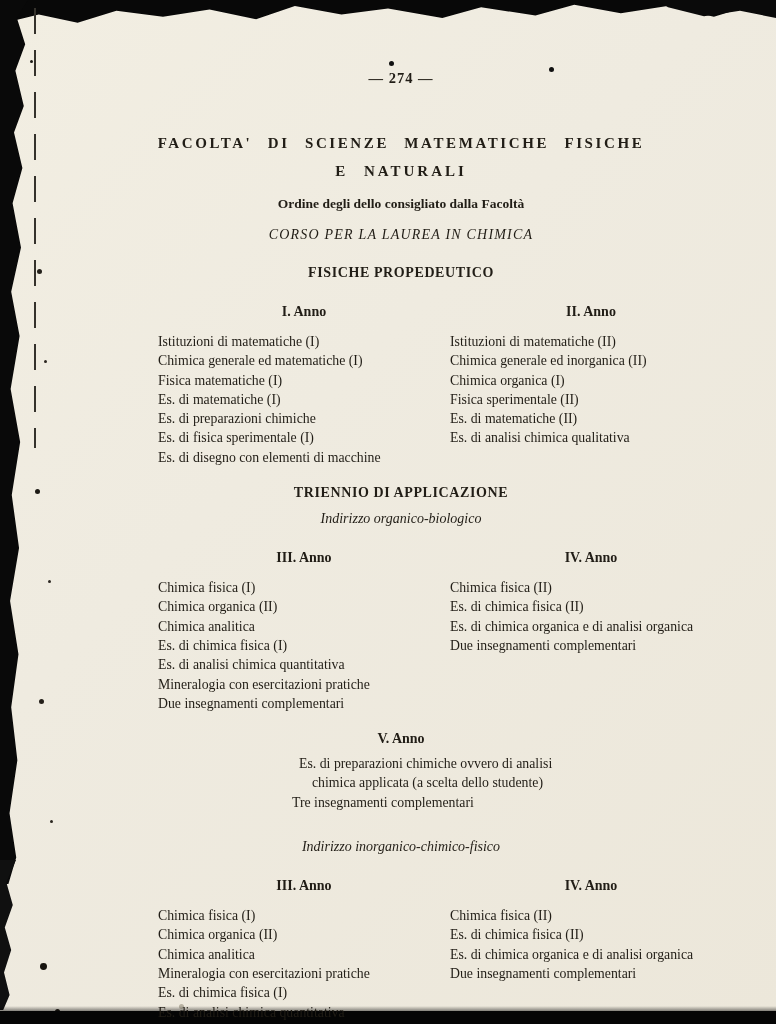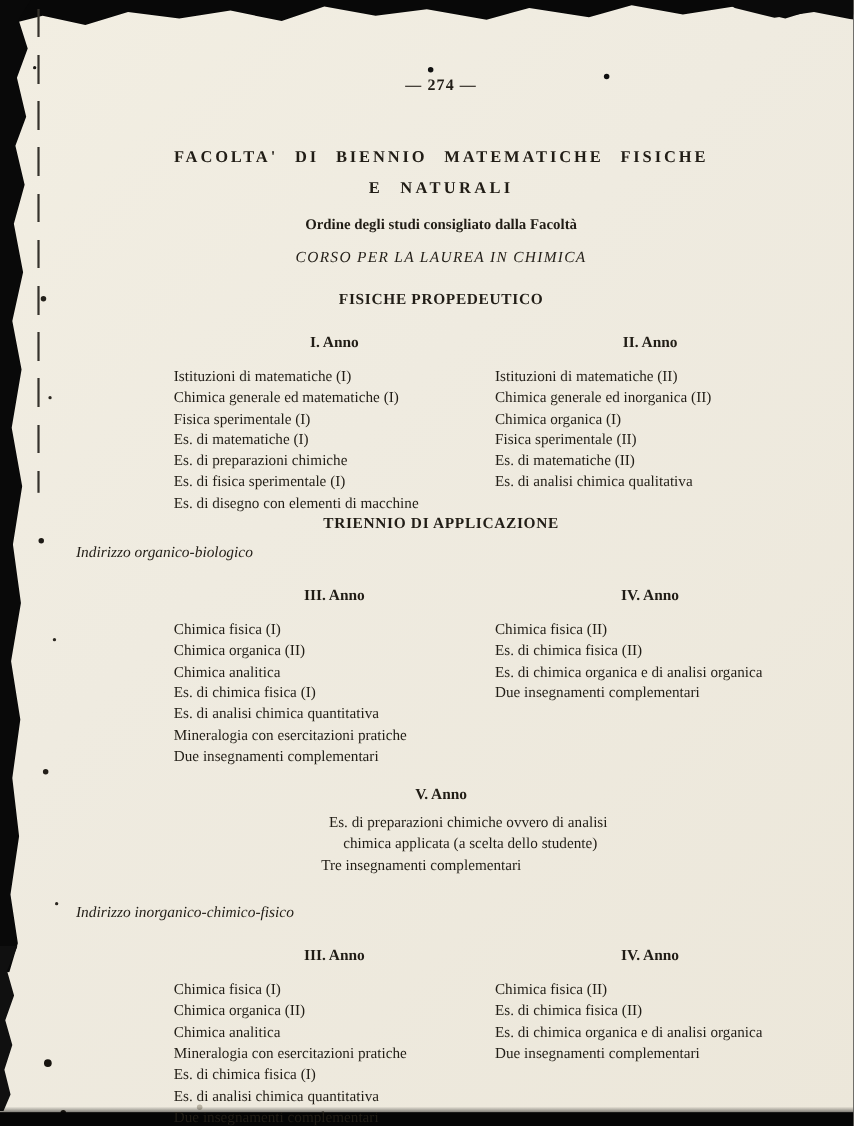"FACOLTA' DI BIENNIO MATEMATICHE FISICHE" div.faculty1 { text: BIENNIO -> SCIENZE }
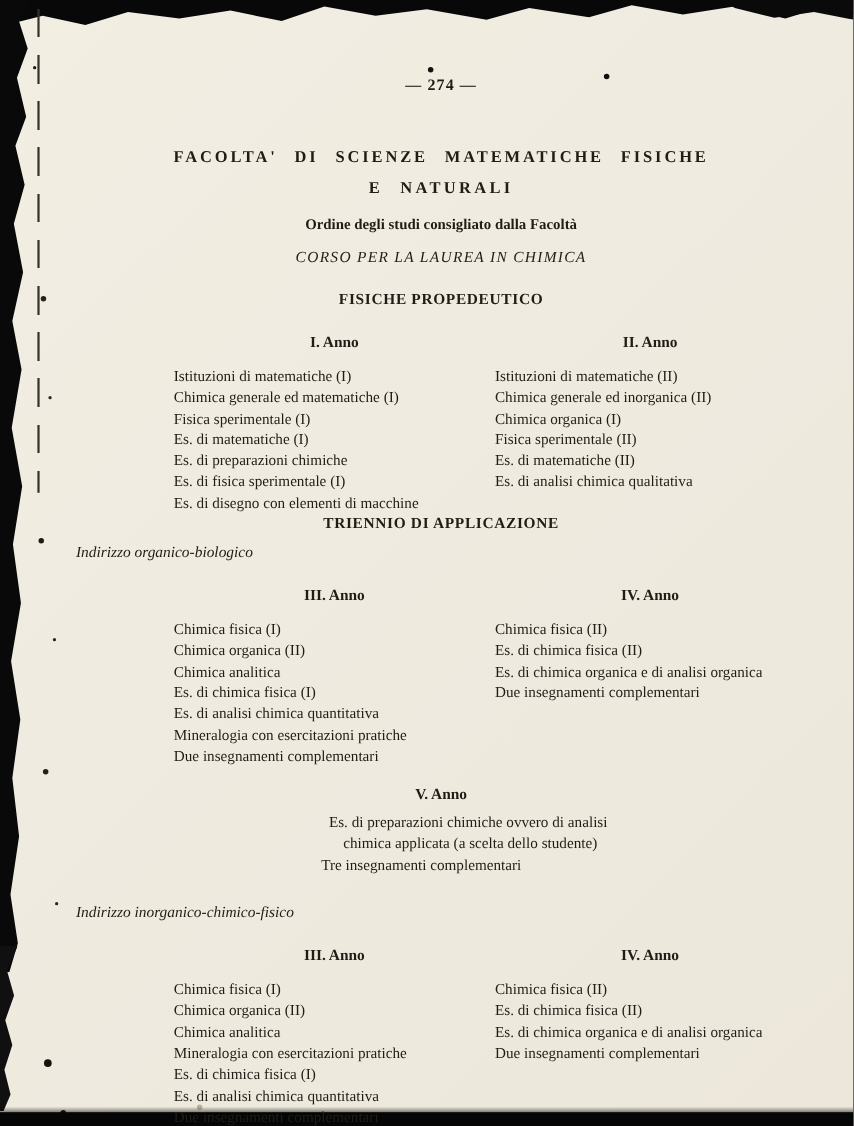"Ordine degli studi consigliato dalla" div.ordine { text: studi -> dello }
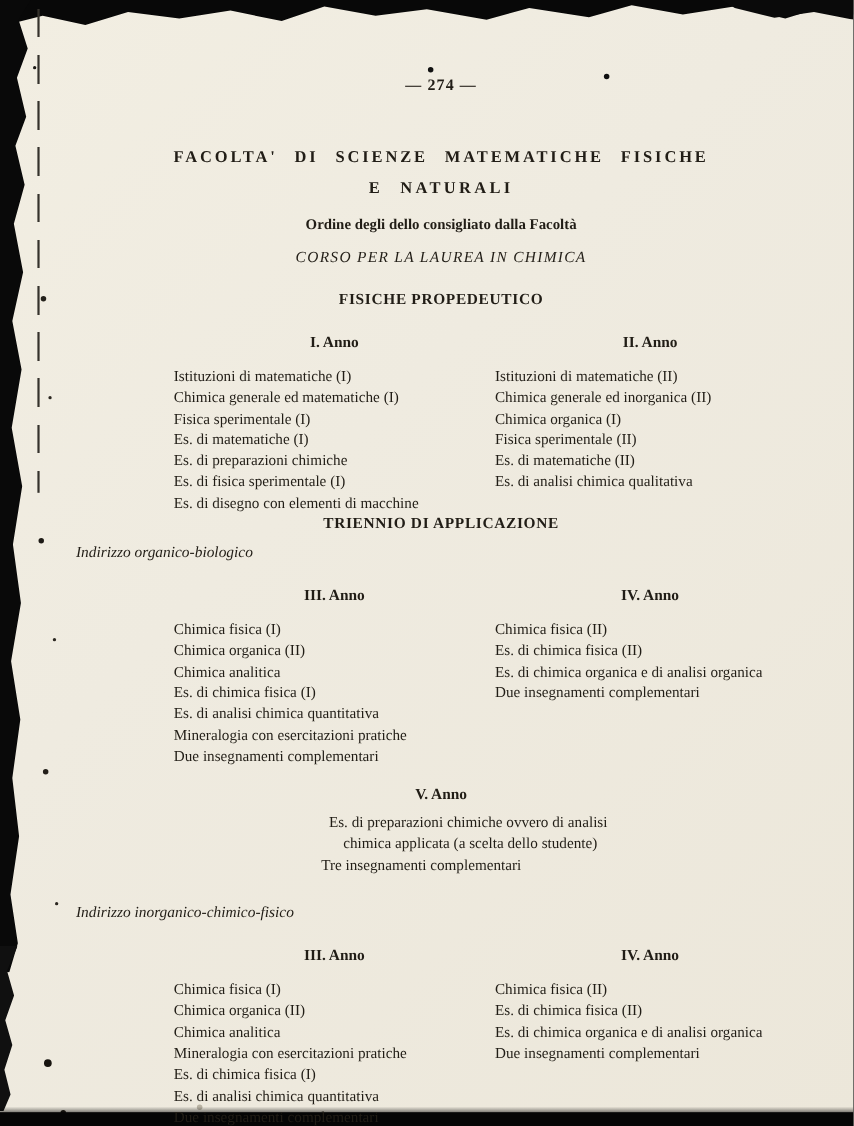"Fisica sperimentale (I)" div.course-line { text: sperimentale -> matematiche }
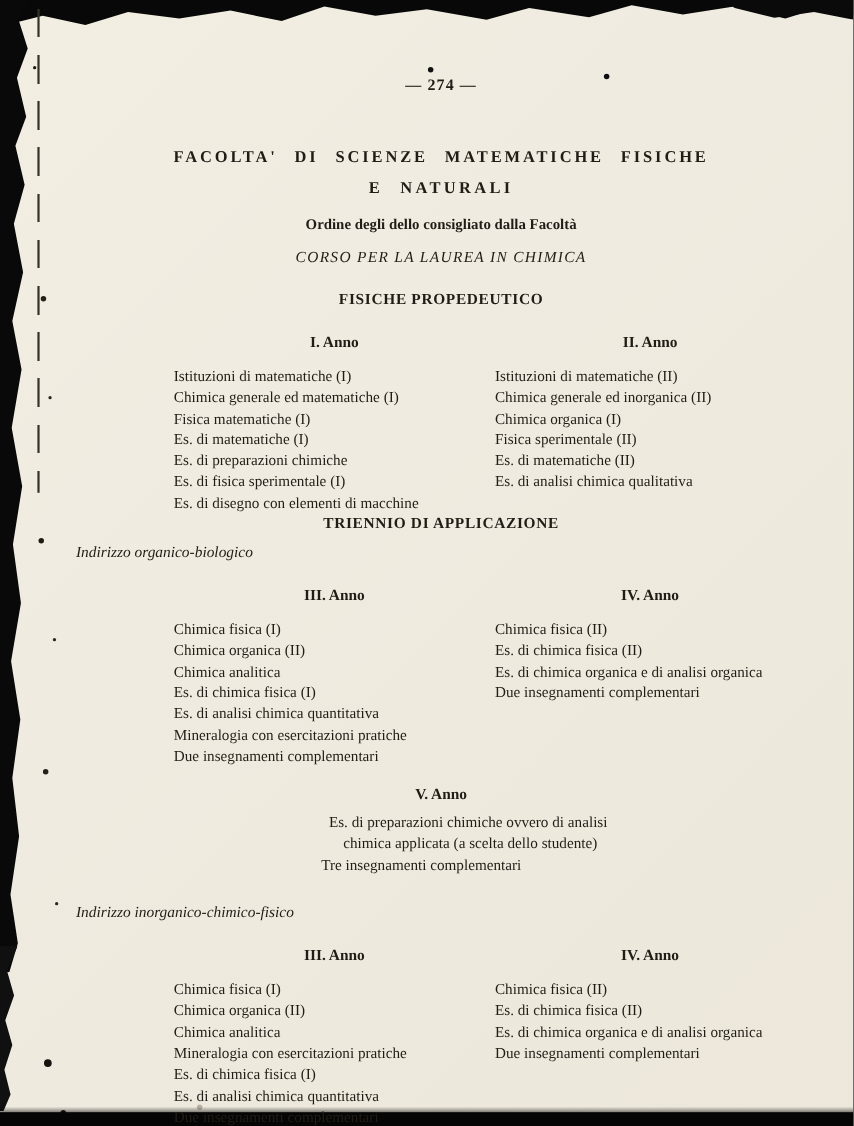"TRIENNIO DI APPLICAZIONE" .gap-lg { margin-top: 2px -> 18px }
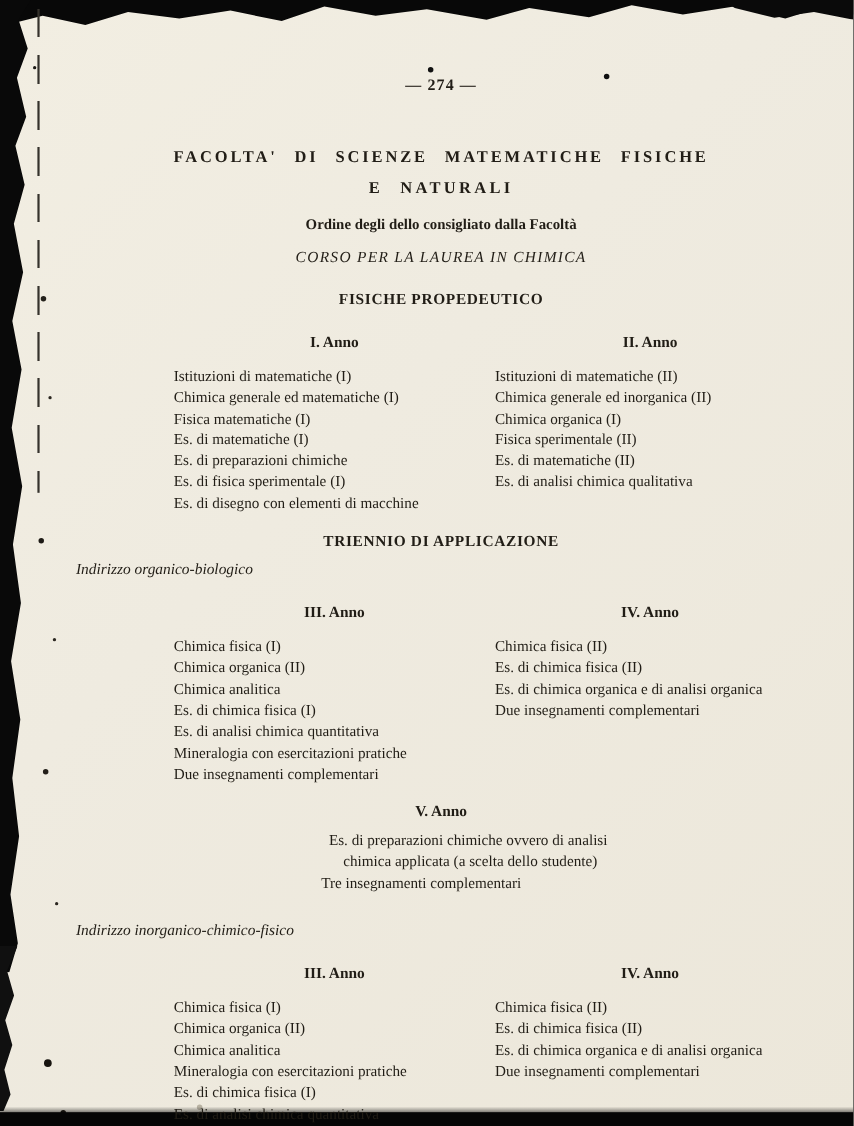"Indirizzo organico-biologico" .indirizzo { text-align: none -> center }
